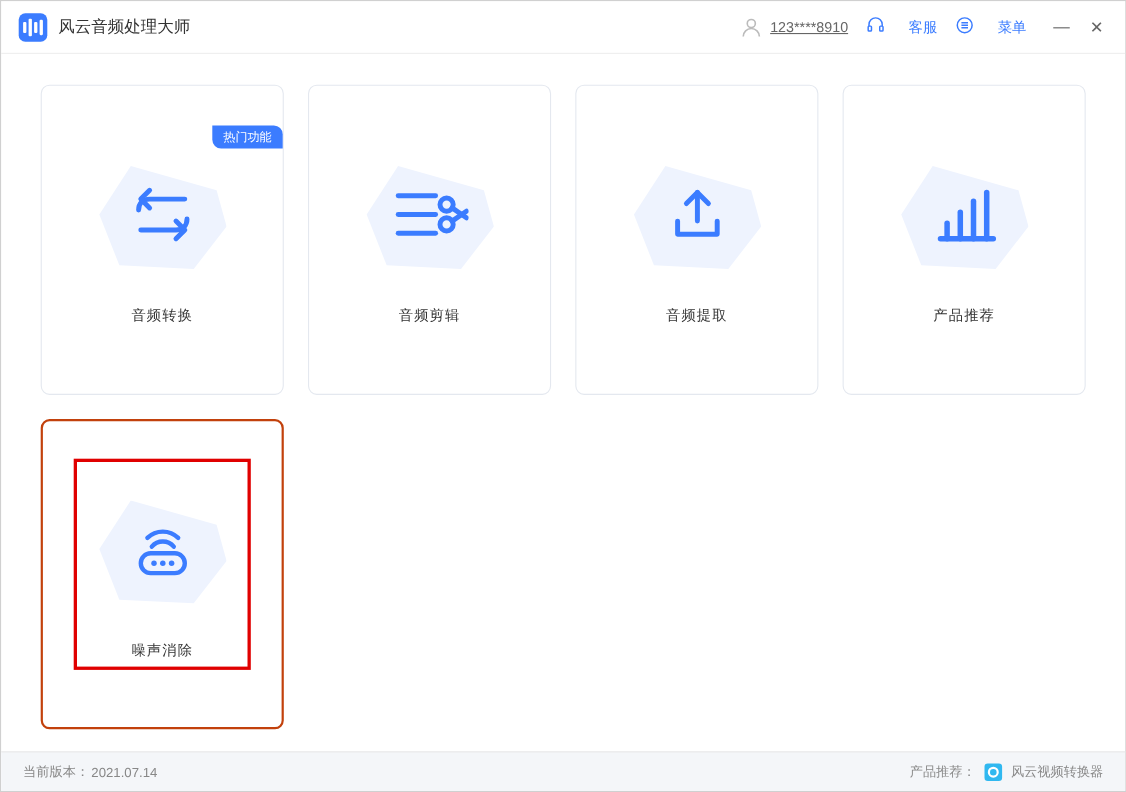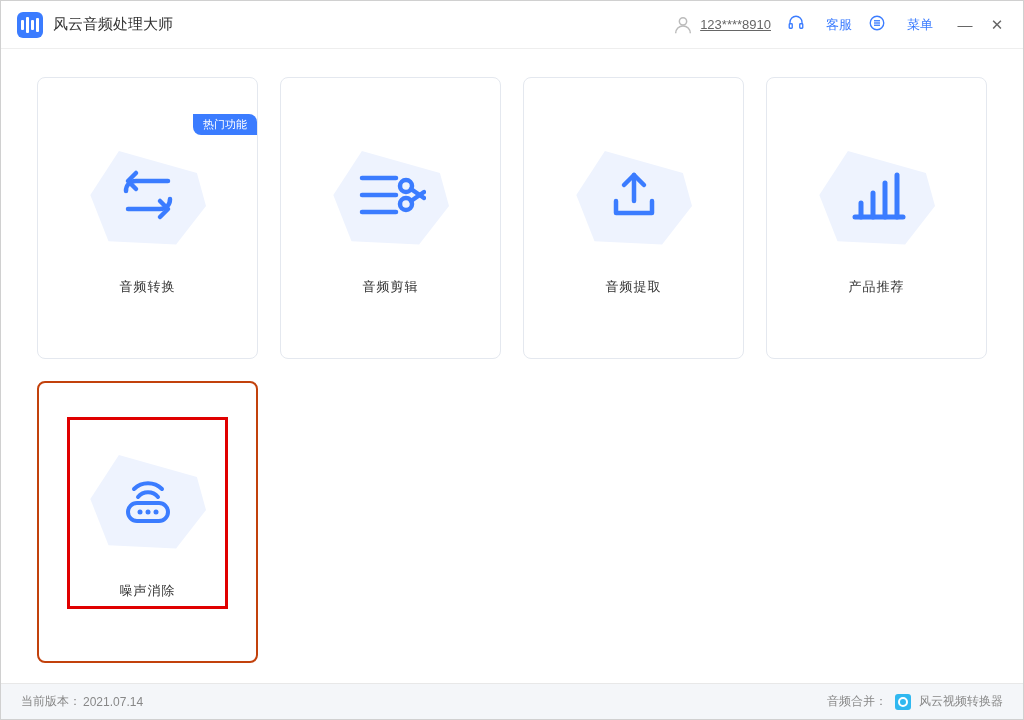"音频合并：" span { text: 音频合并 -> 产品推荐 }
